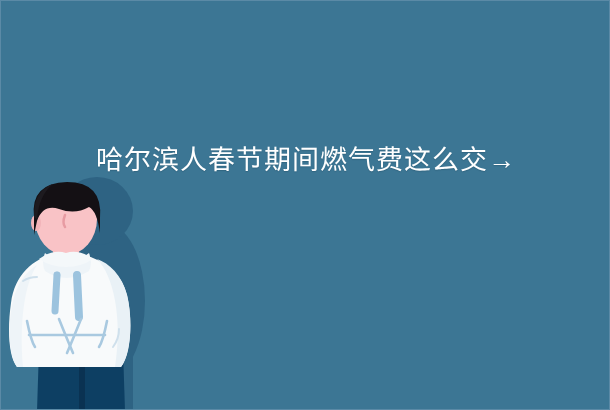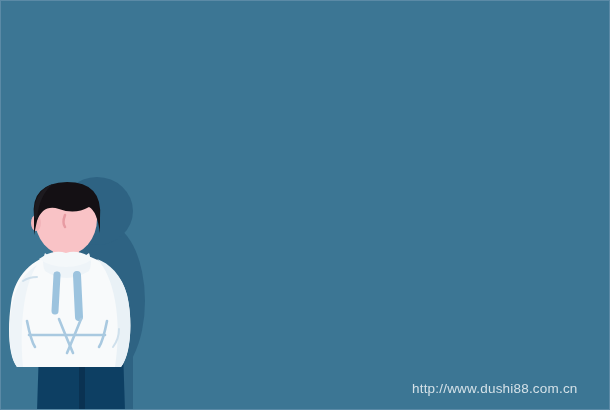"哈尔滨人春节期间燃气费这么交→" div { html: none -> <div>哈尔滨人春节期间燃气费这么交→</div> }
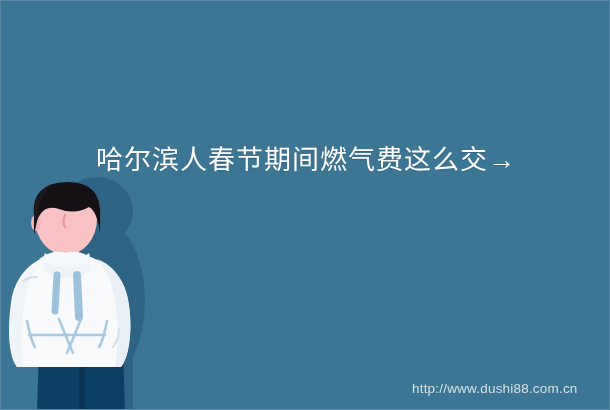"http://www.dushi88.com.cn" div { html: <div>http://www.dushi88.com.cn</div> -> none }
